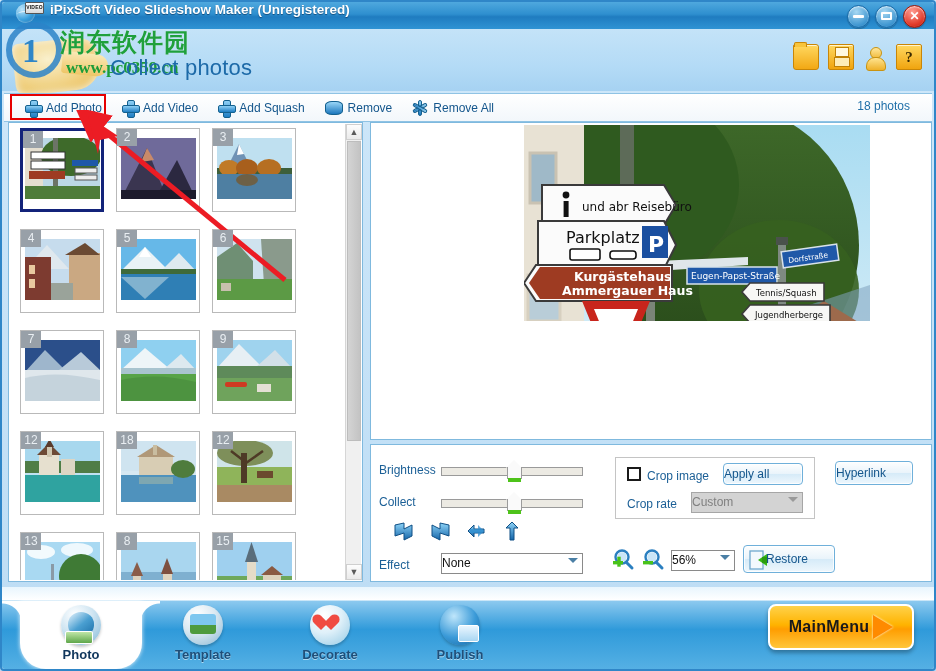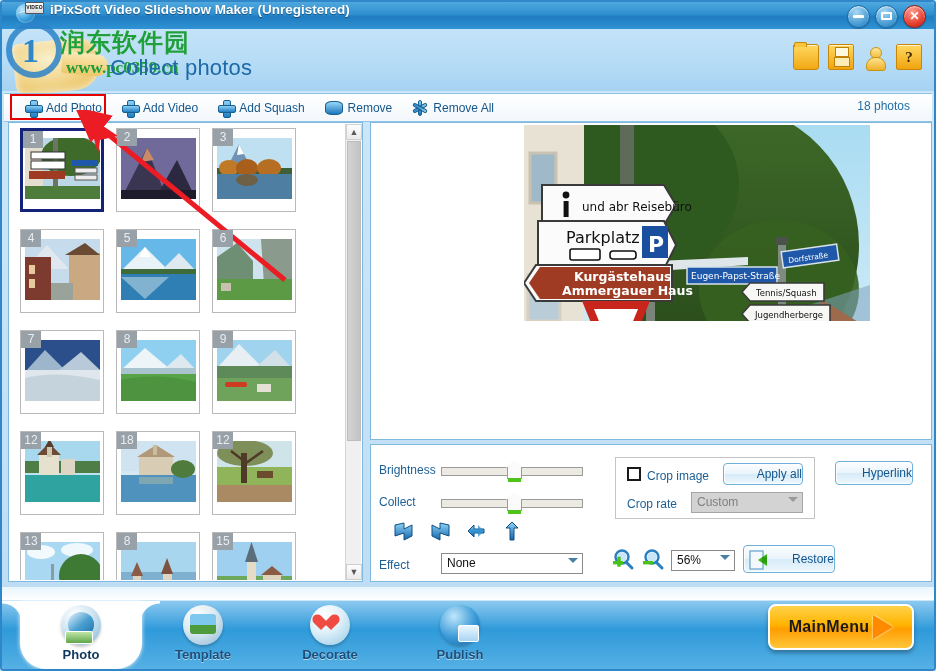"Apply all" .btn { text-align: right -> left }
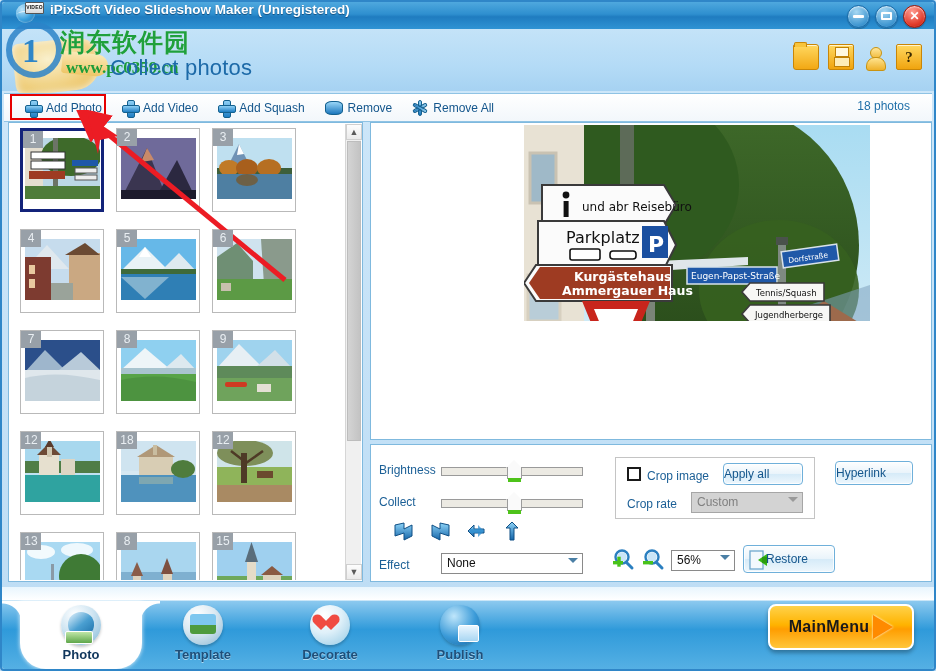"Custom" .ddl { padding-left: 5px -> none }
